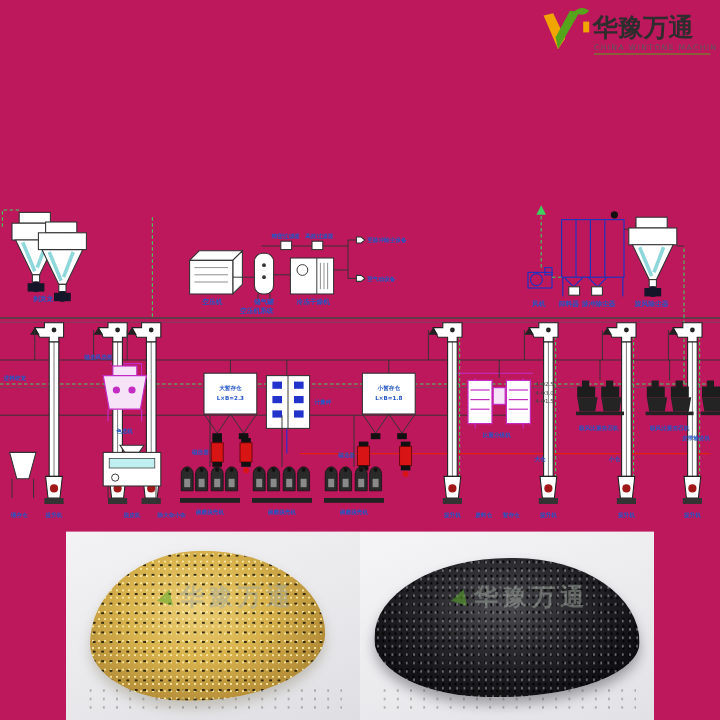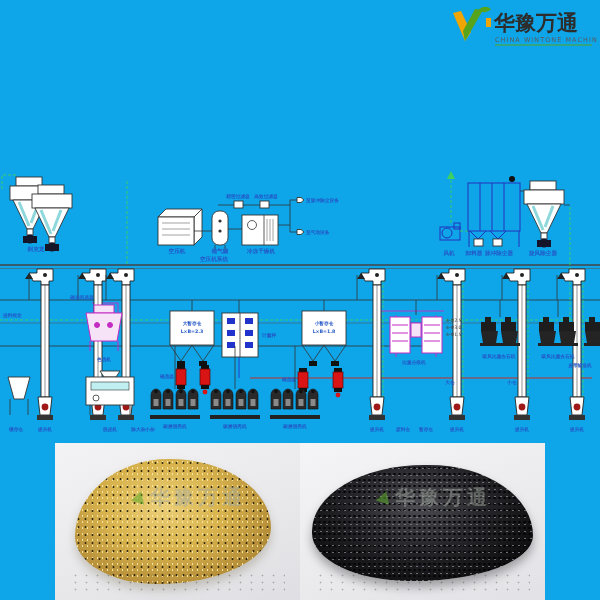"华豫万通" .stage { background: #0ea5e9 -> #be185d }
